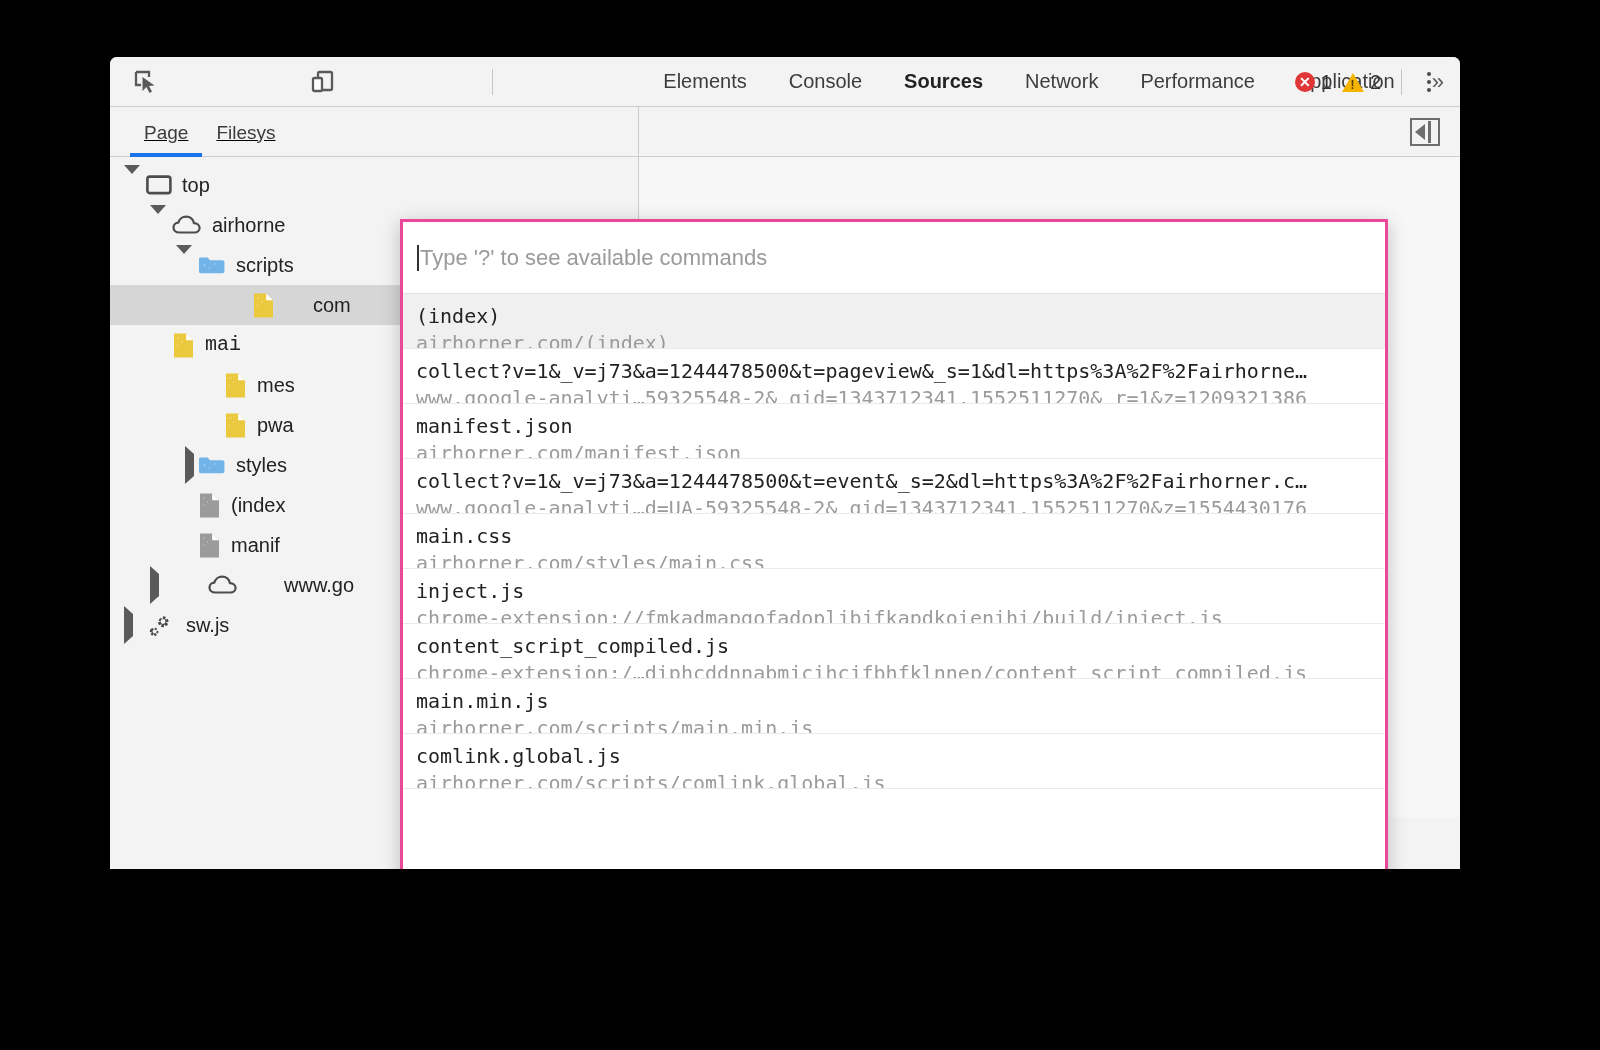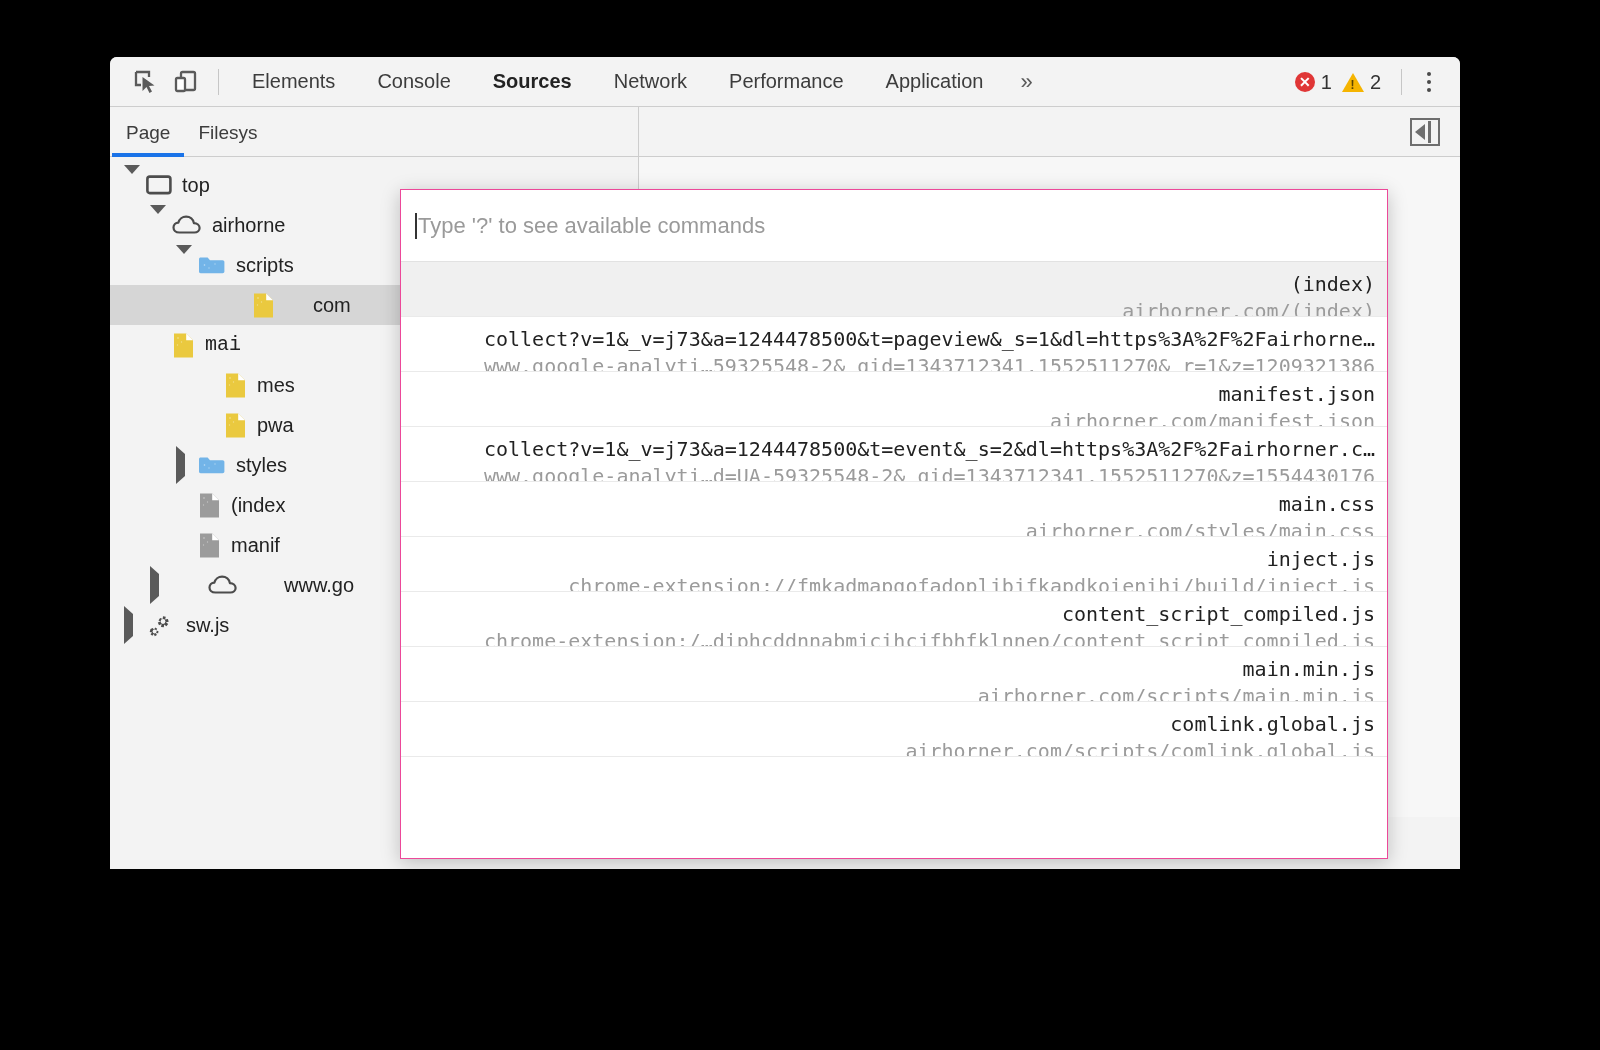"Elements" #devtools-toolbar { justify-content: none -> space-between }
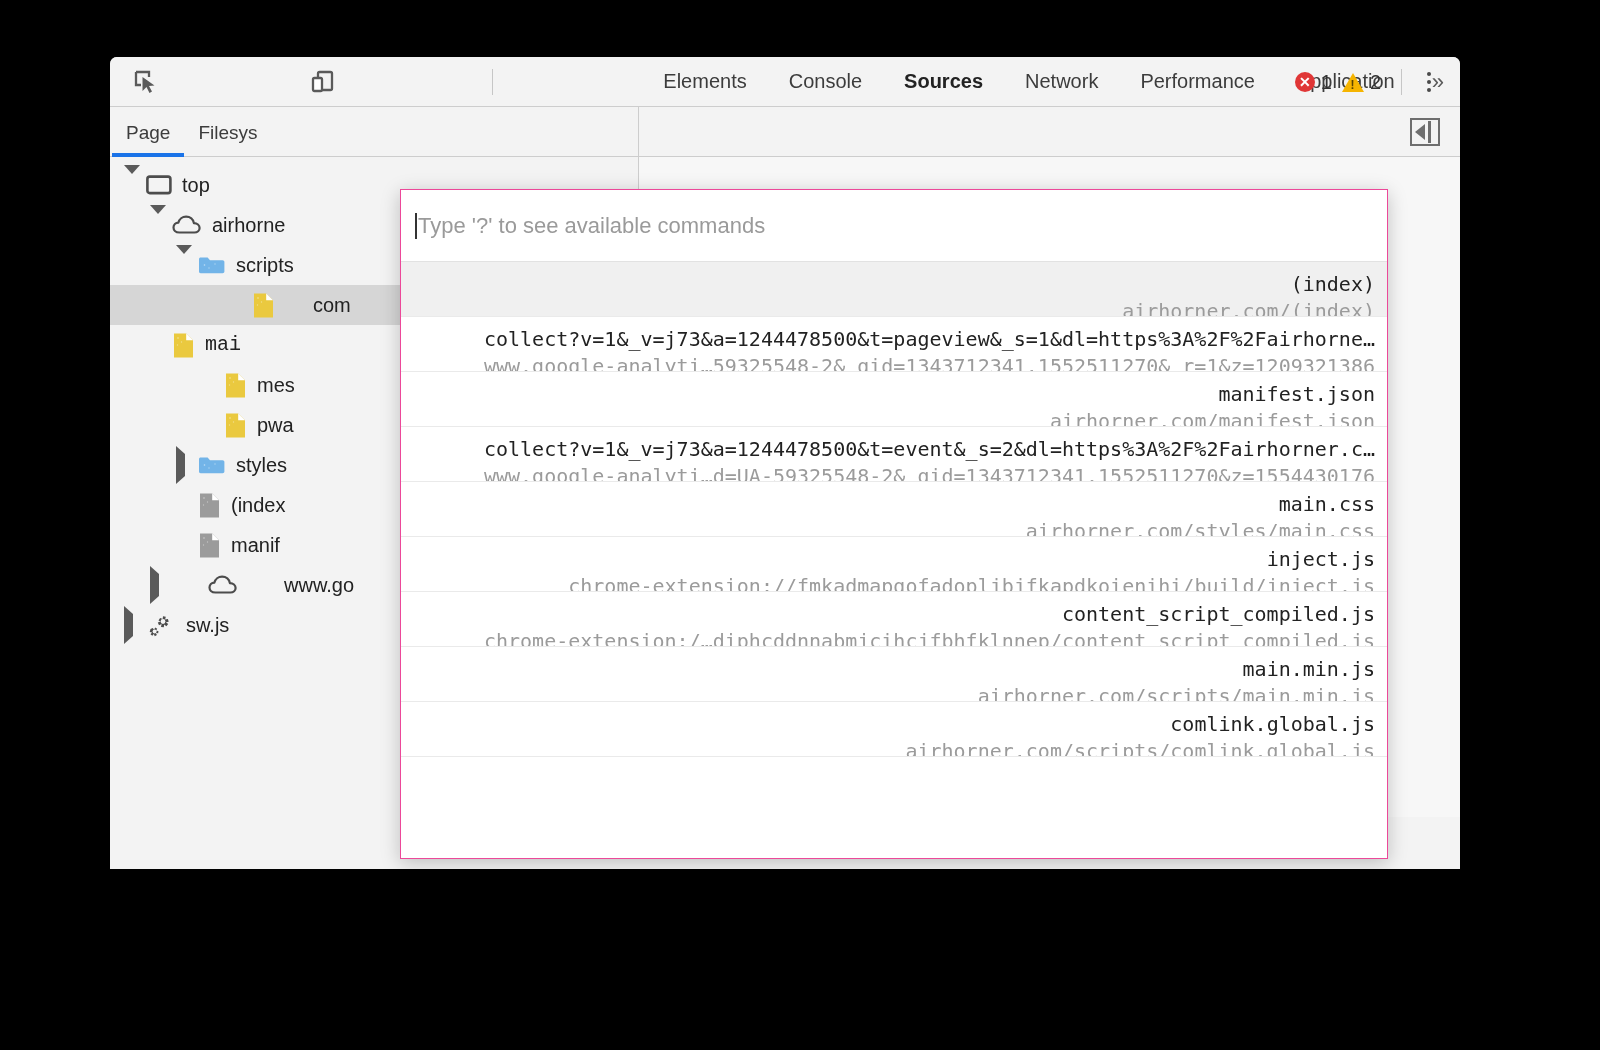"Page" #nav-tabs { padding-left: 2px -> 20px; text-decoration: none -> underline }
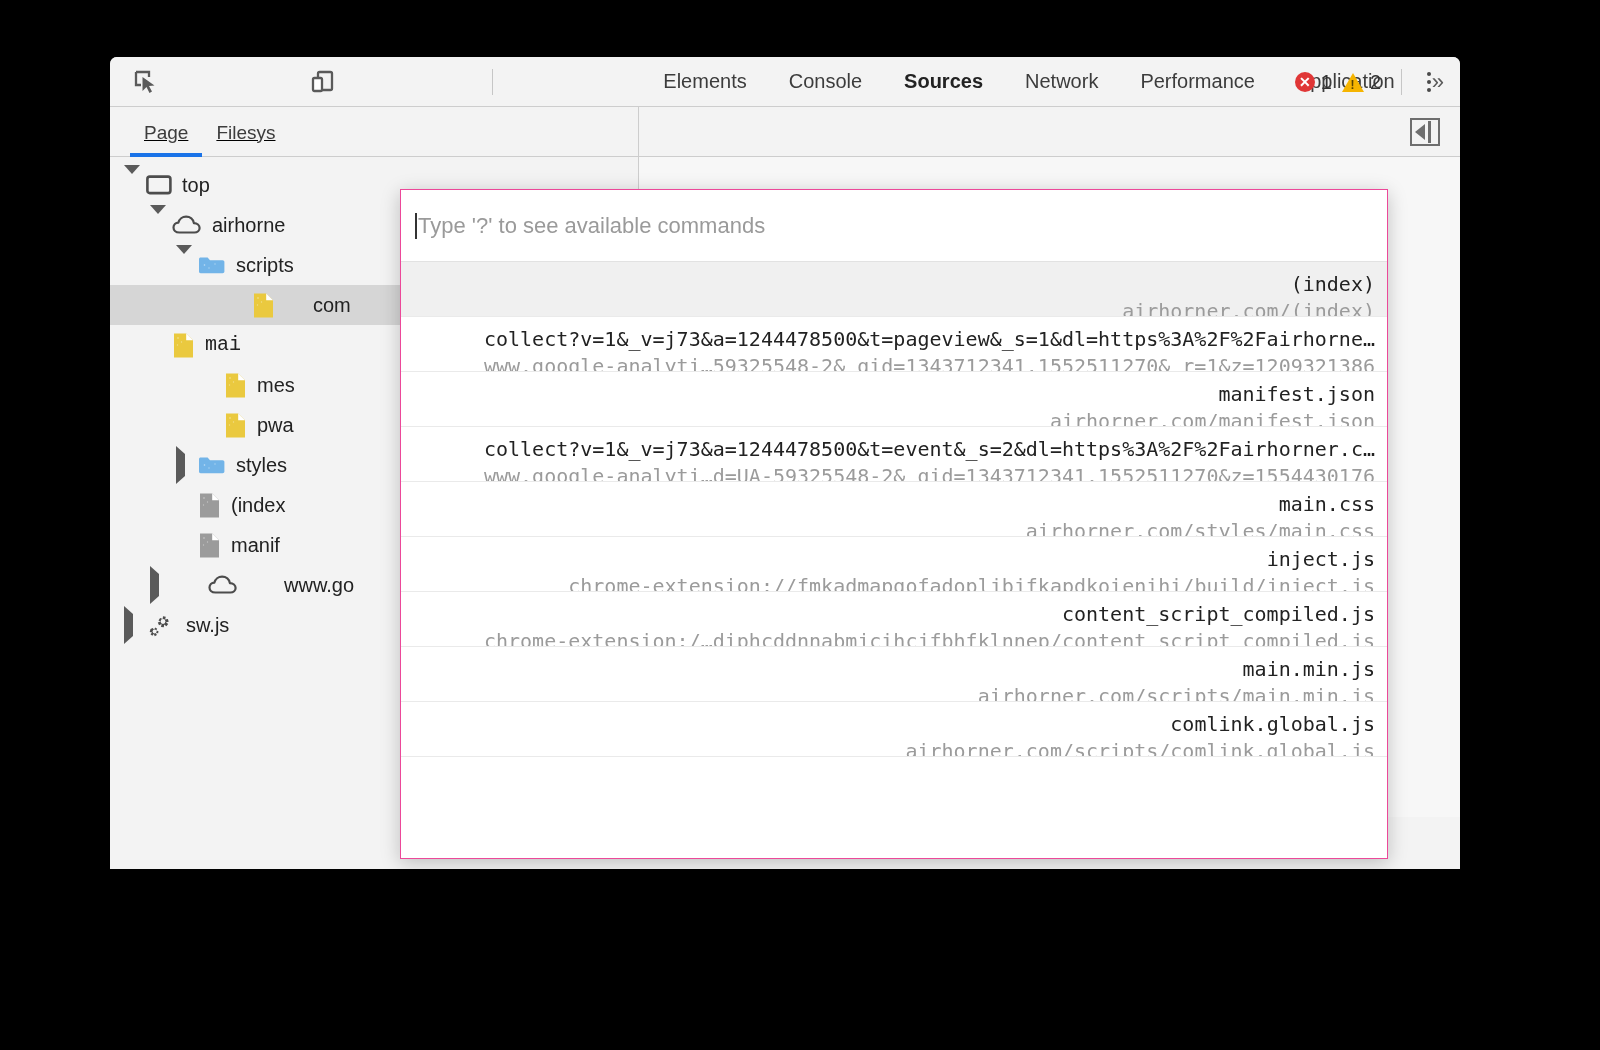"Type '?' to see available" #palette { border: 1px solid #ec4899 -> 3px solid #ec4899; text-align: right -> none; top: 132px -> 162px }
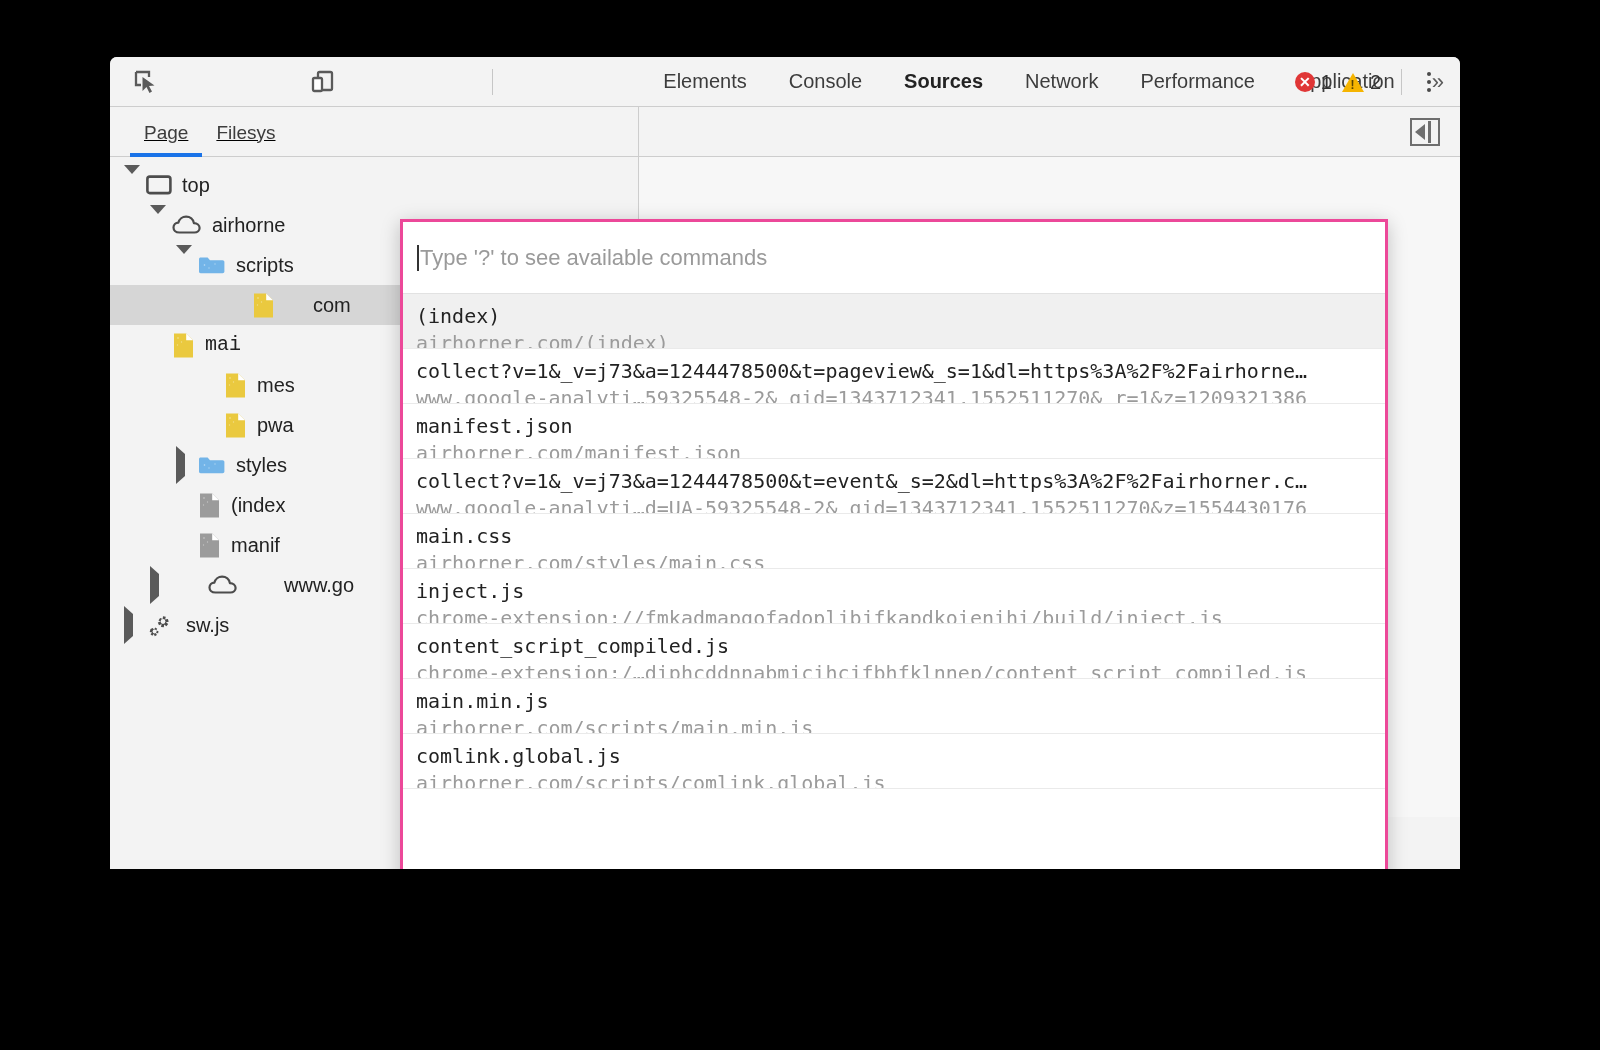"styles" div.tree-row { text-align: none -> right }
